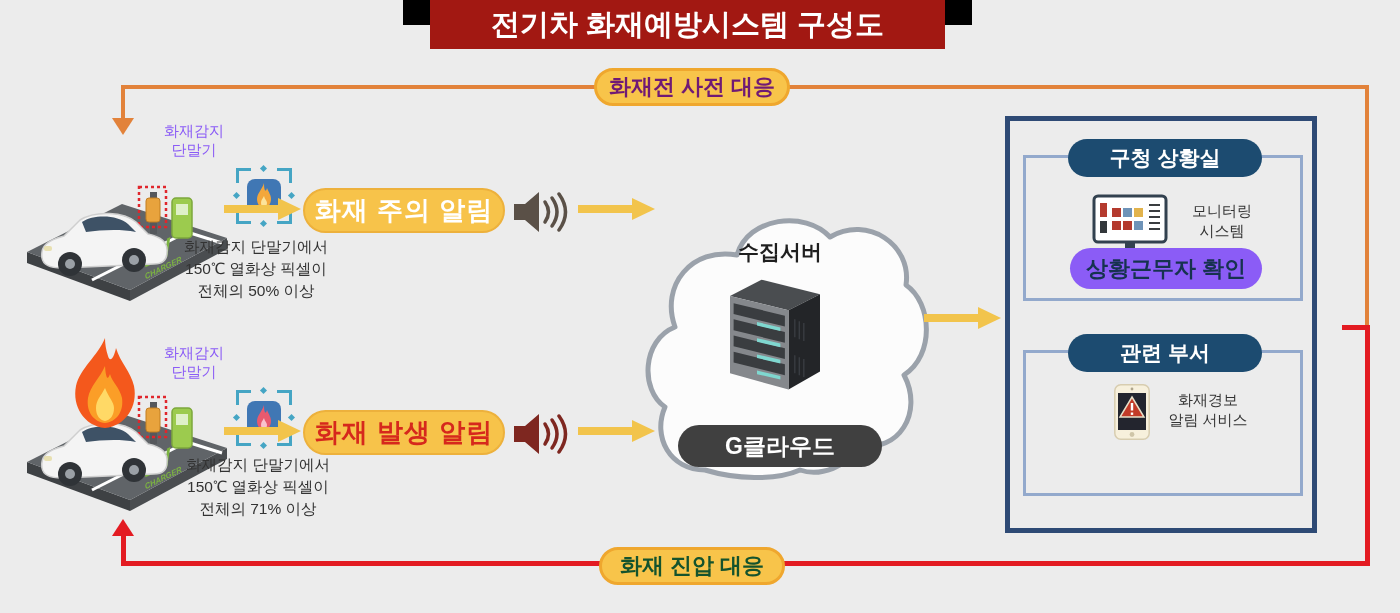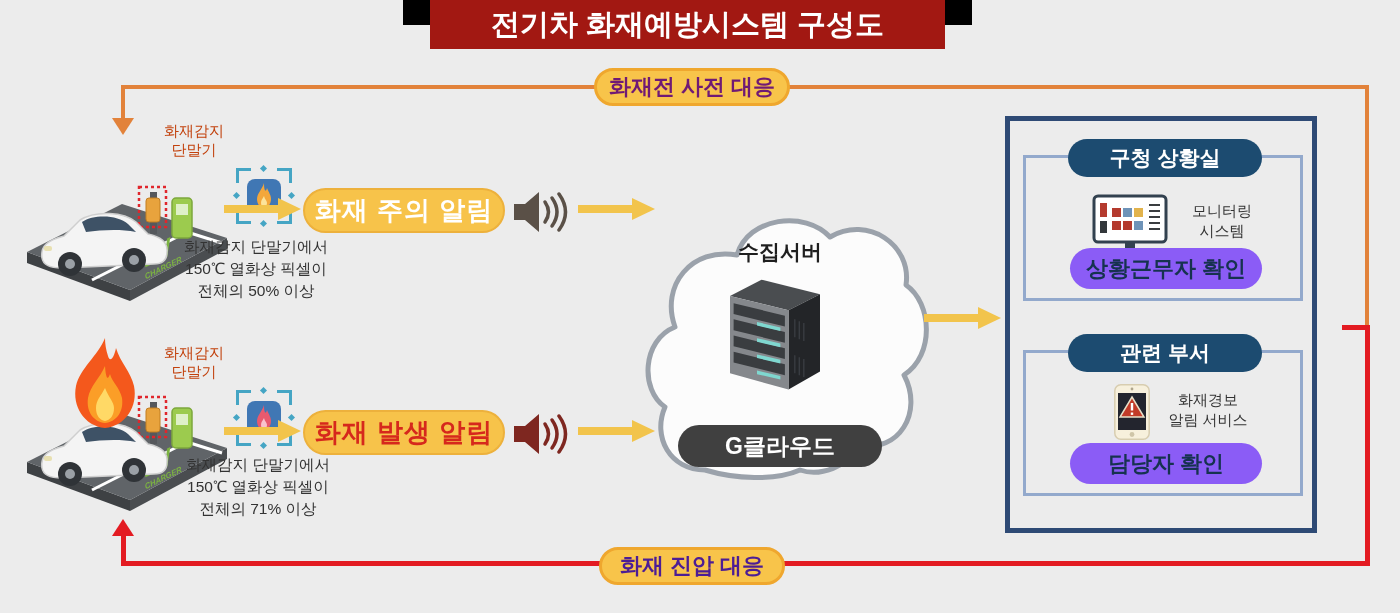"화재감지" .sensor-label { color: #c2410c -> #8b5cf6 }
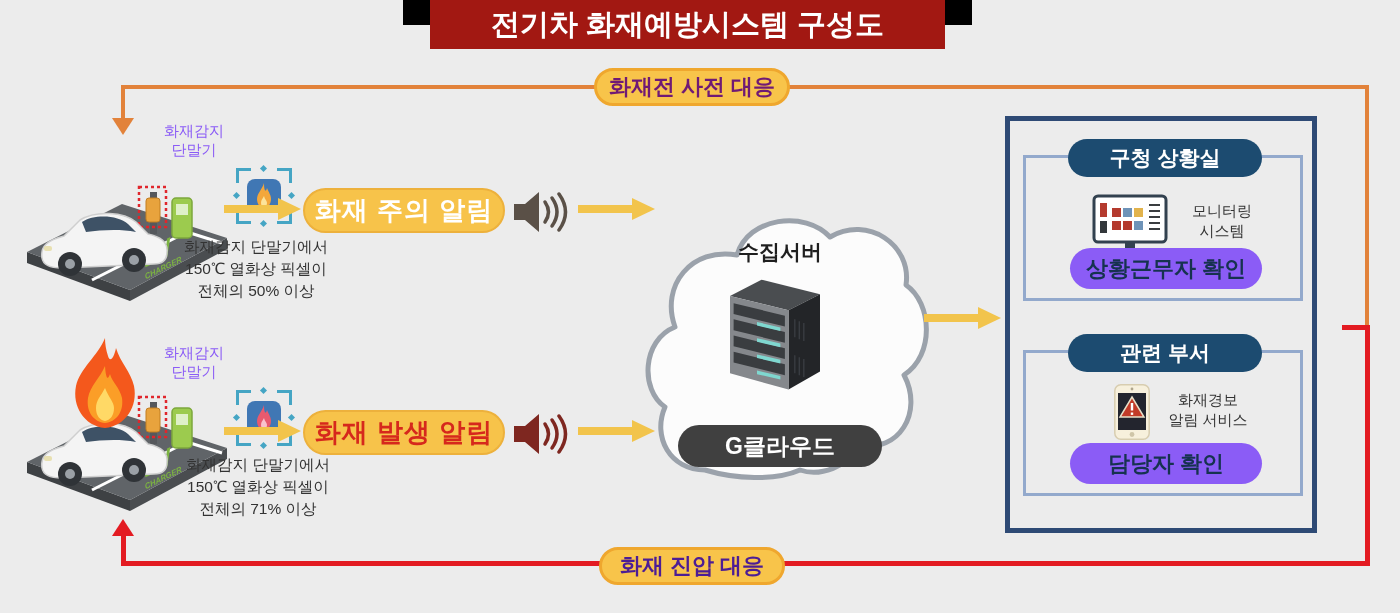"담당자 확인" div.abs { html: <div> <span>담당자 확인</span> </div> -> none }
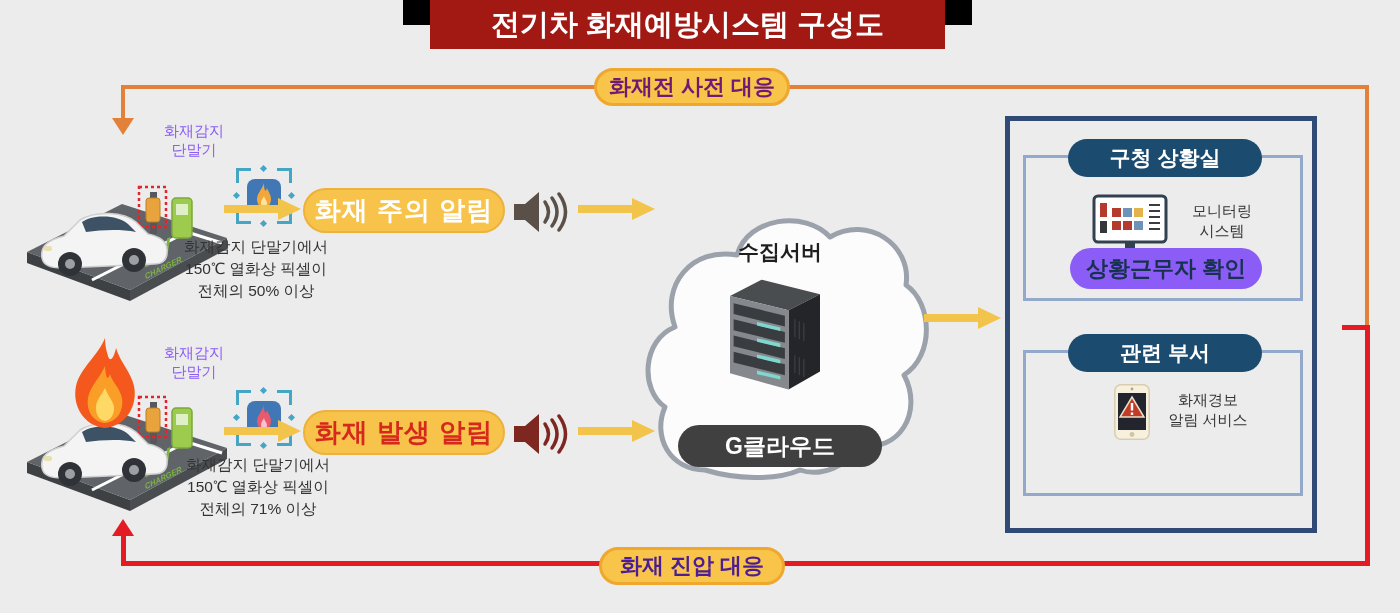"화재 진압 대응" .loop-pill.sup { color: #4c1d95 -> #14532d }
